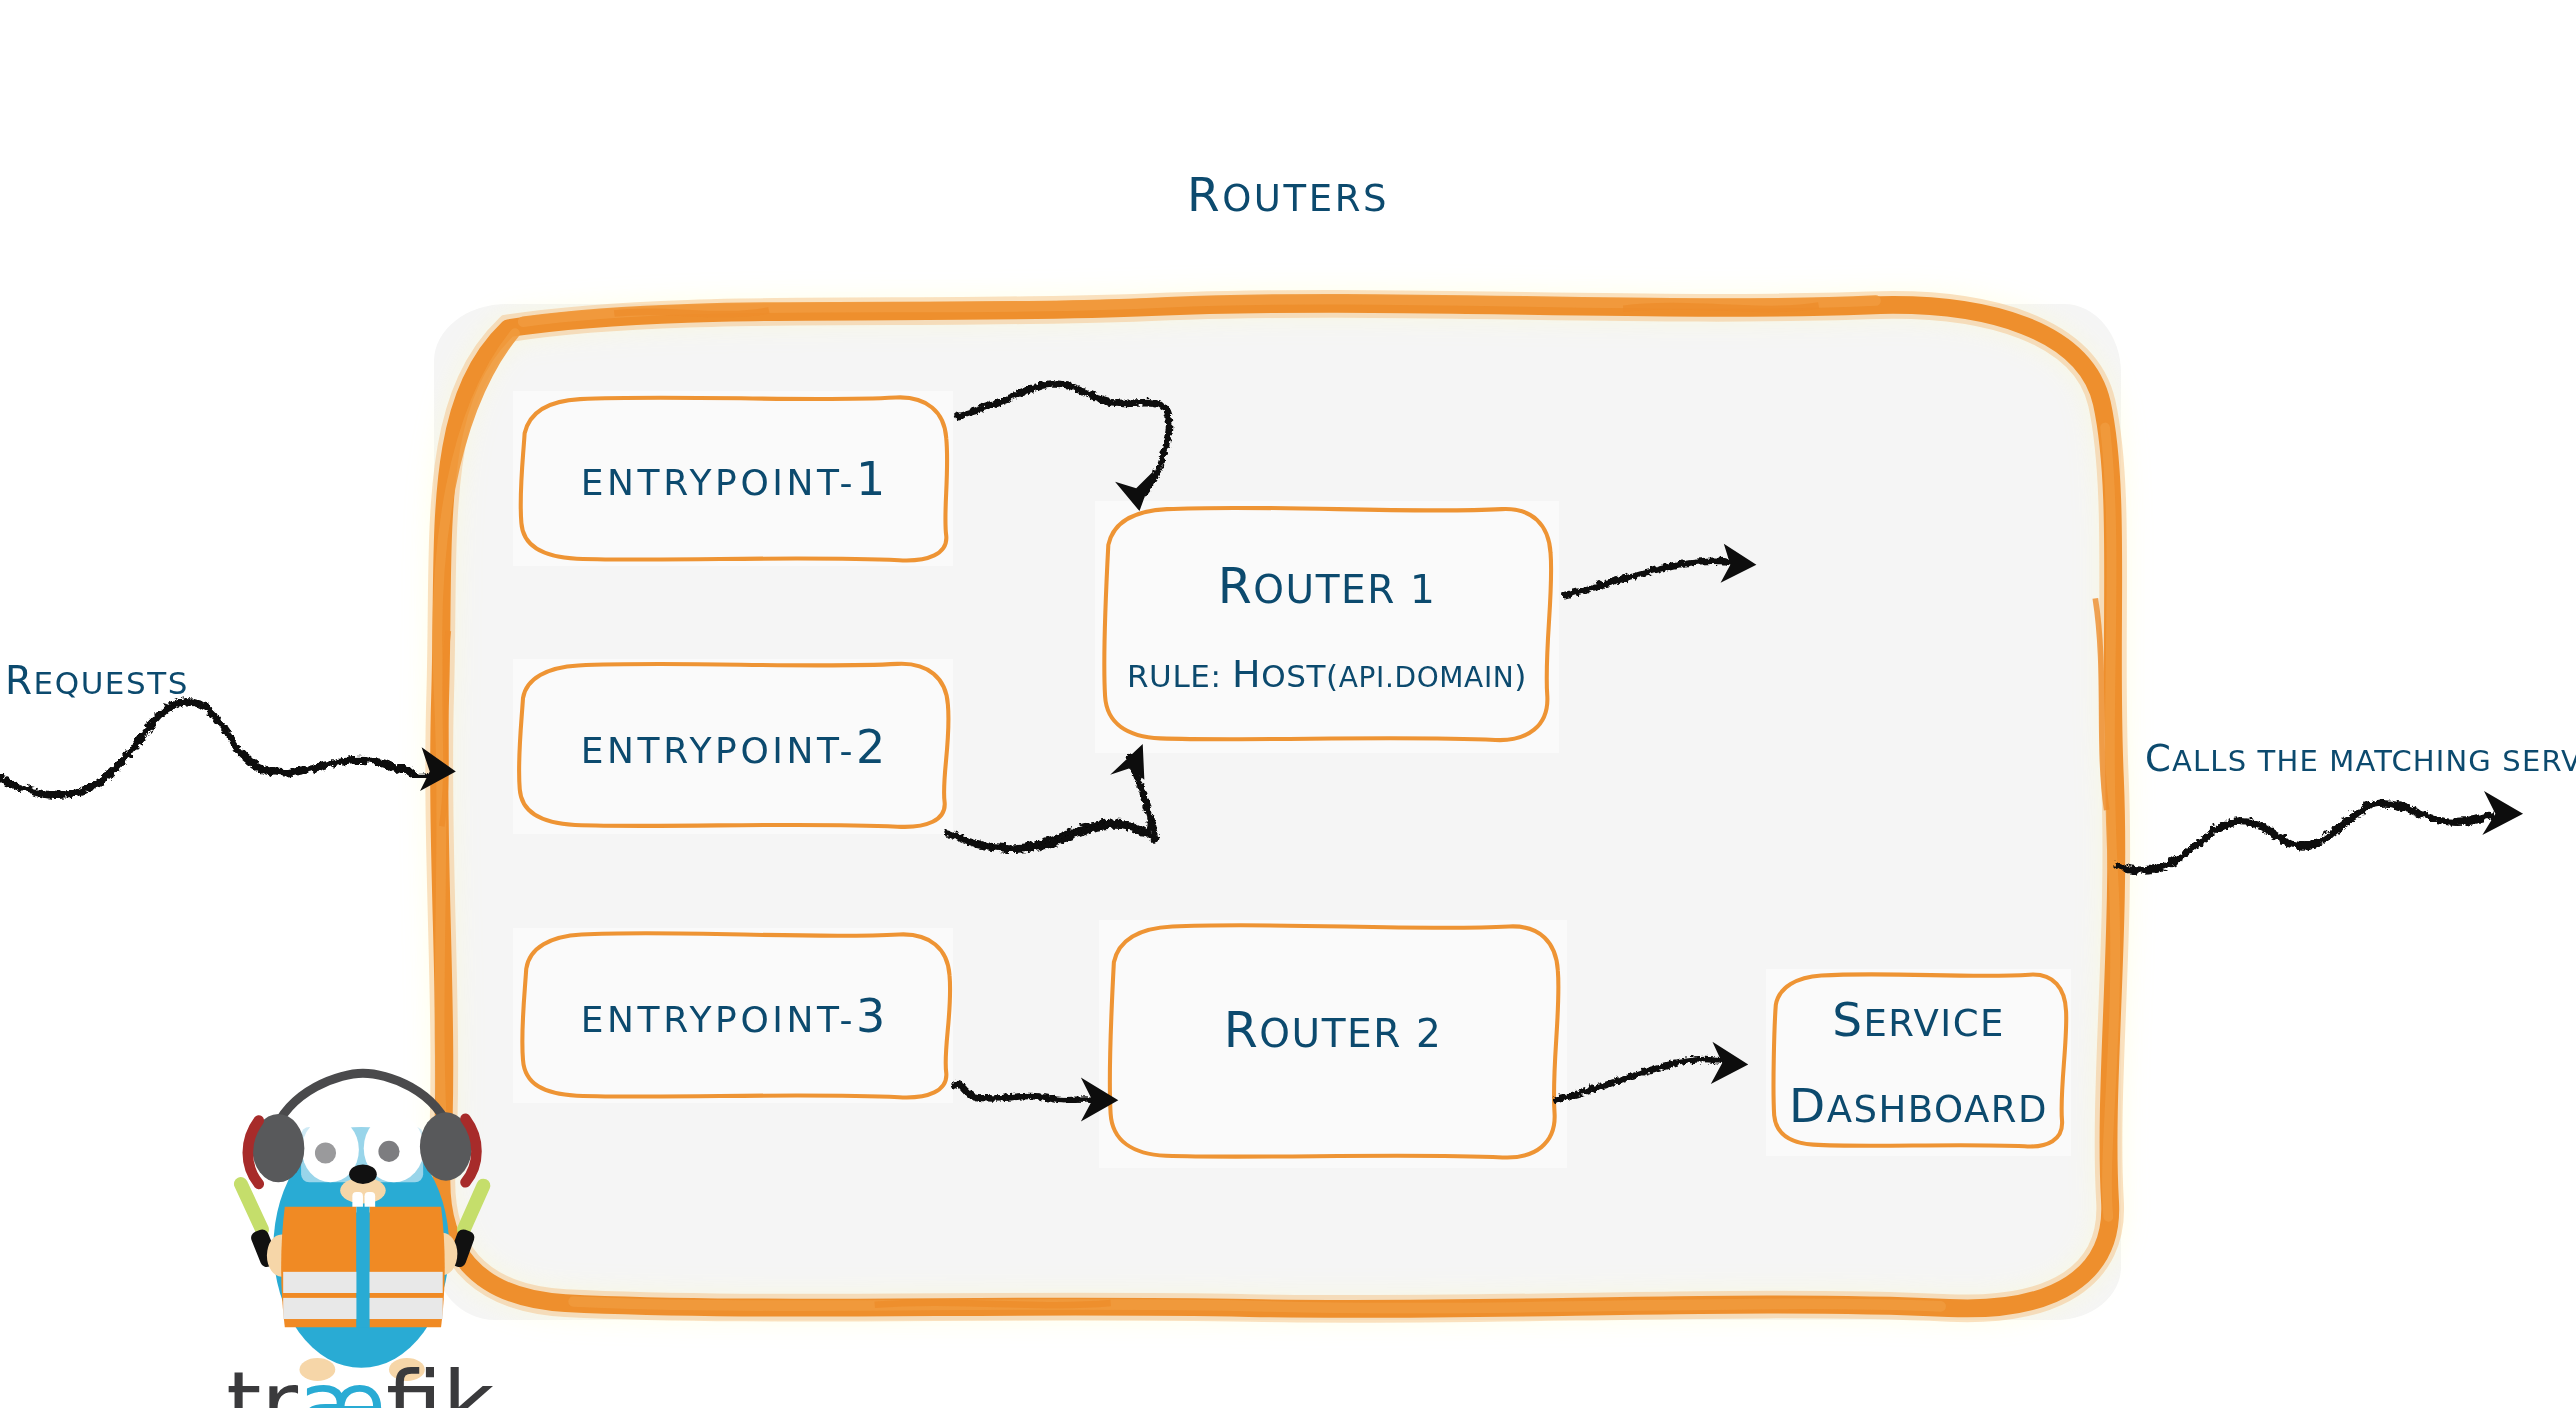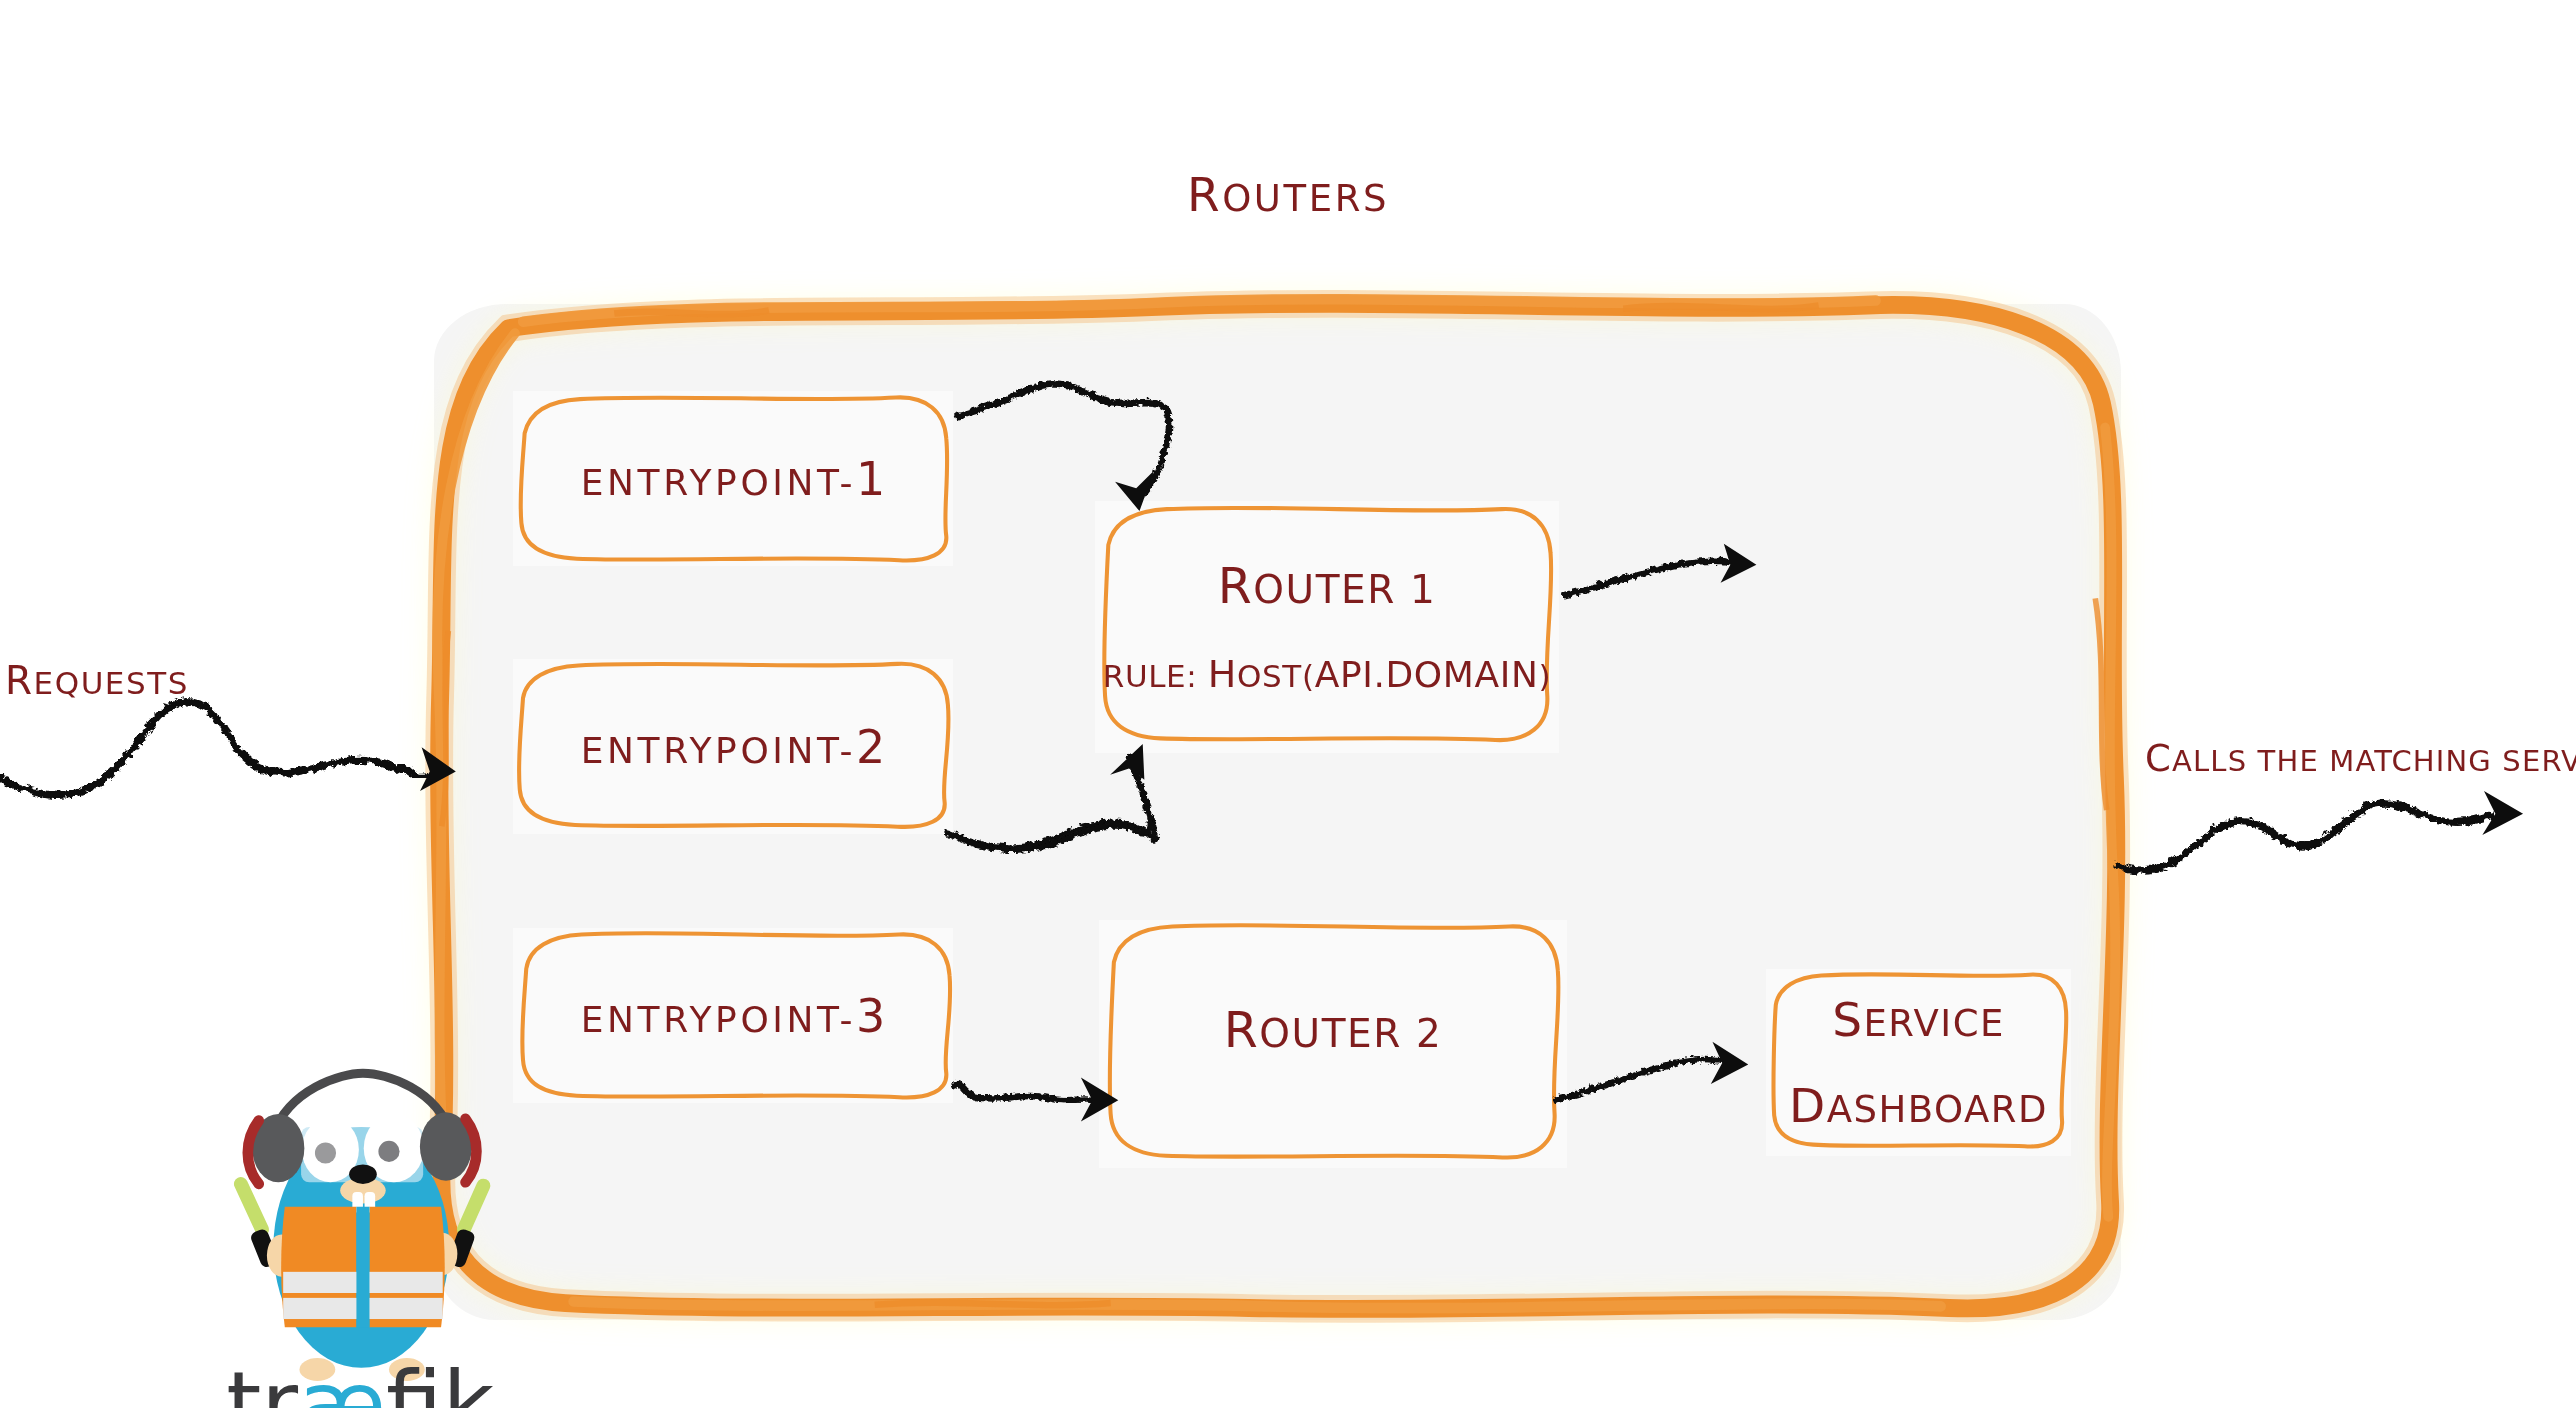"ROUTERS" .hand { color: #7f1d1d -> #0c4a6e }
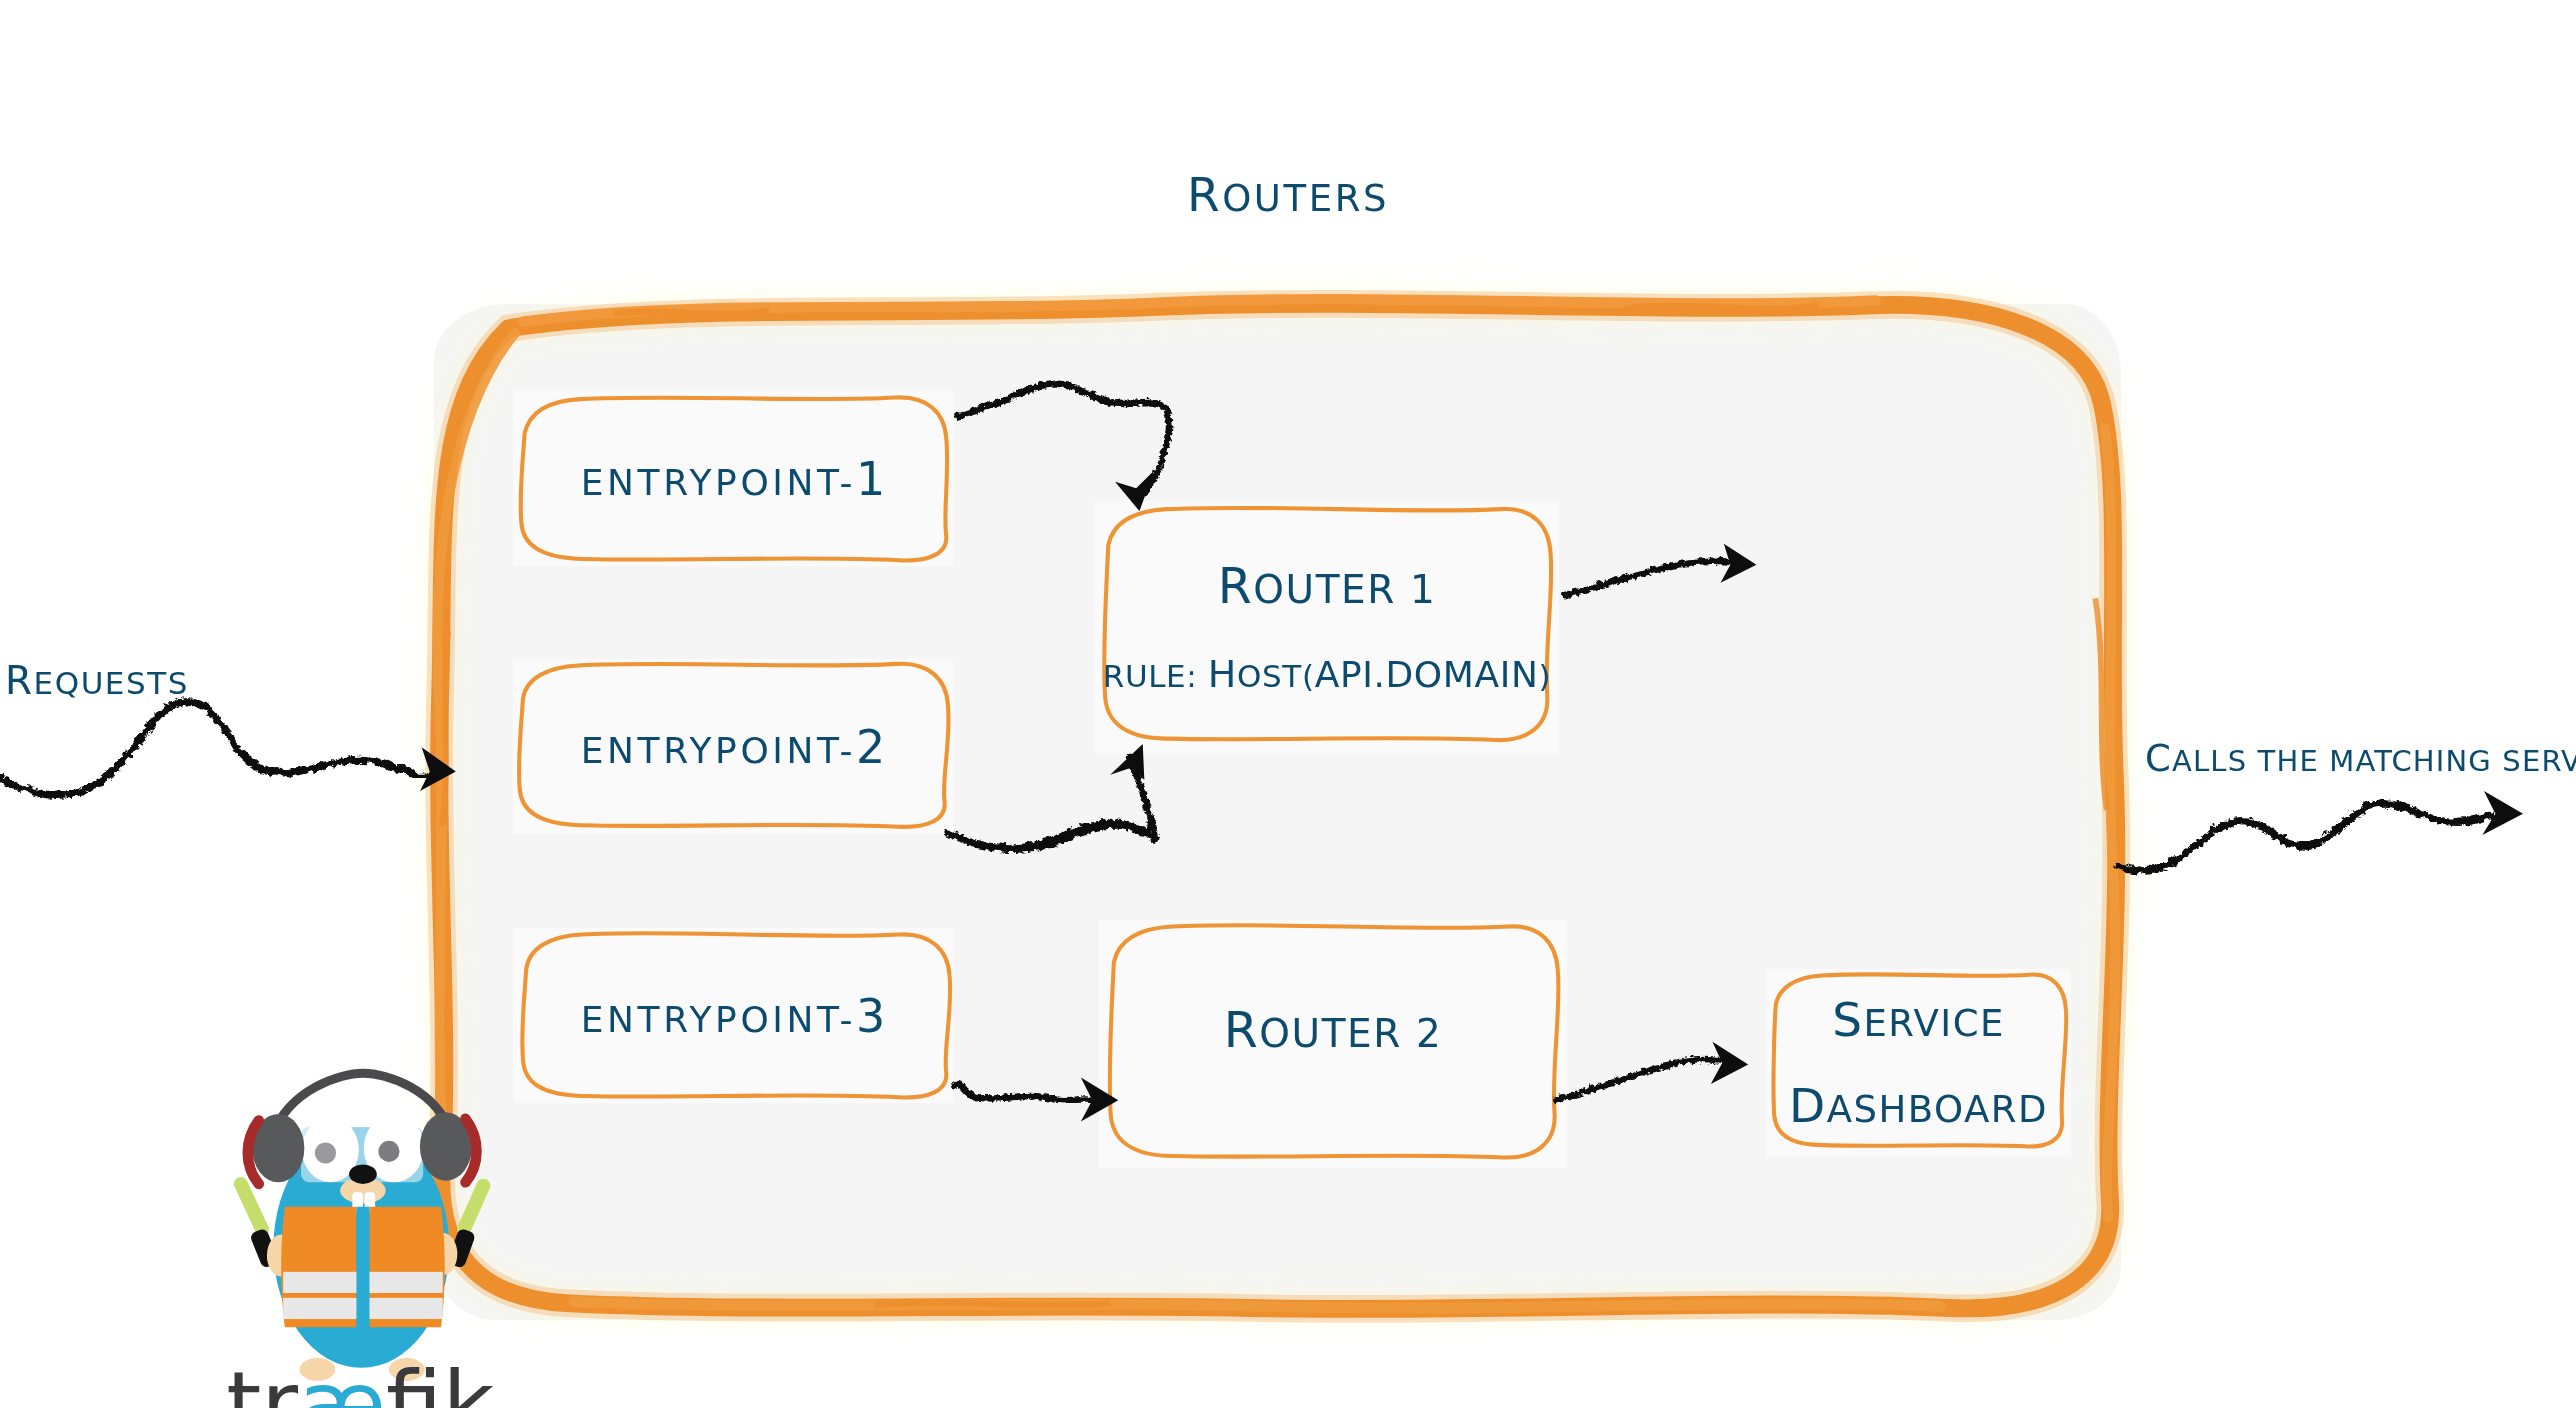"API.DOMAIN" .router-line .sm { font-size: 36px -> 28px }
